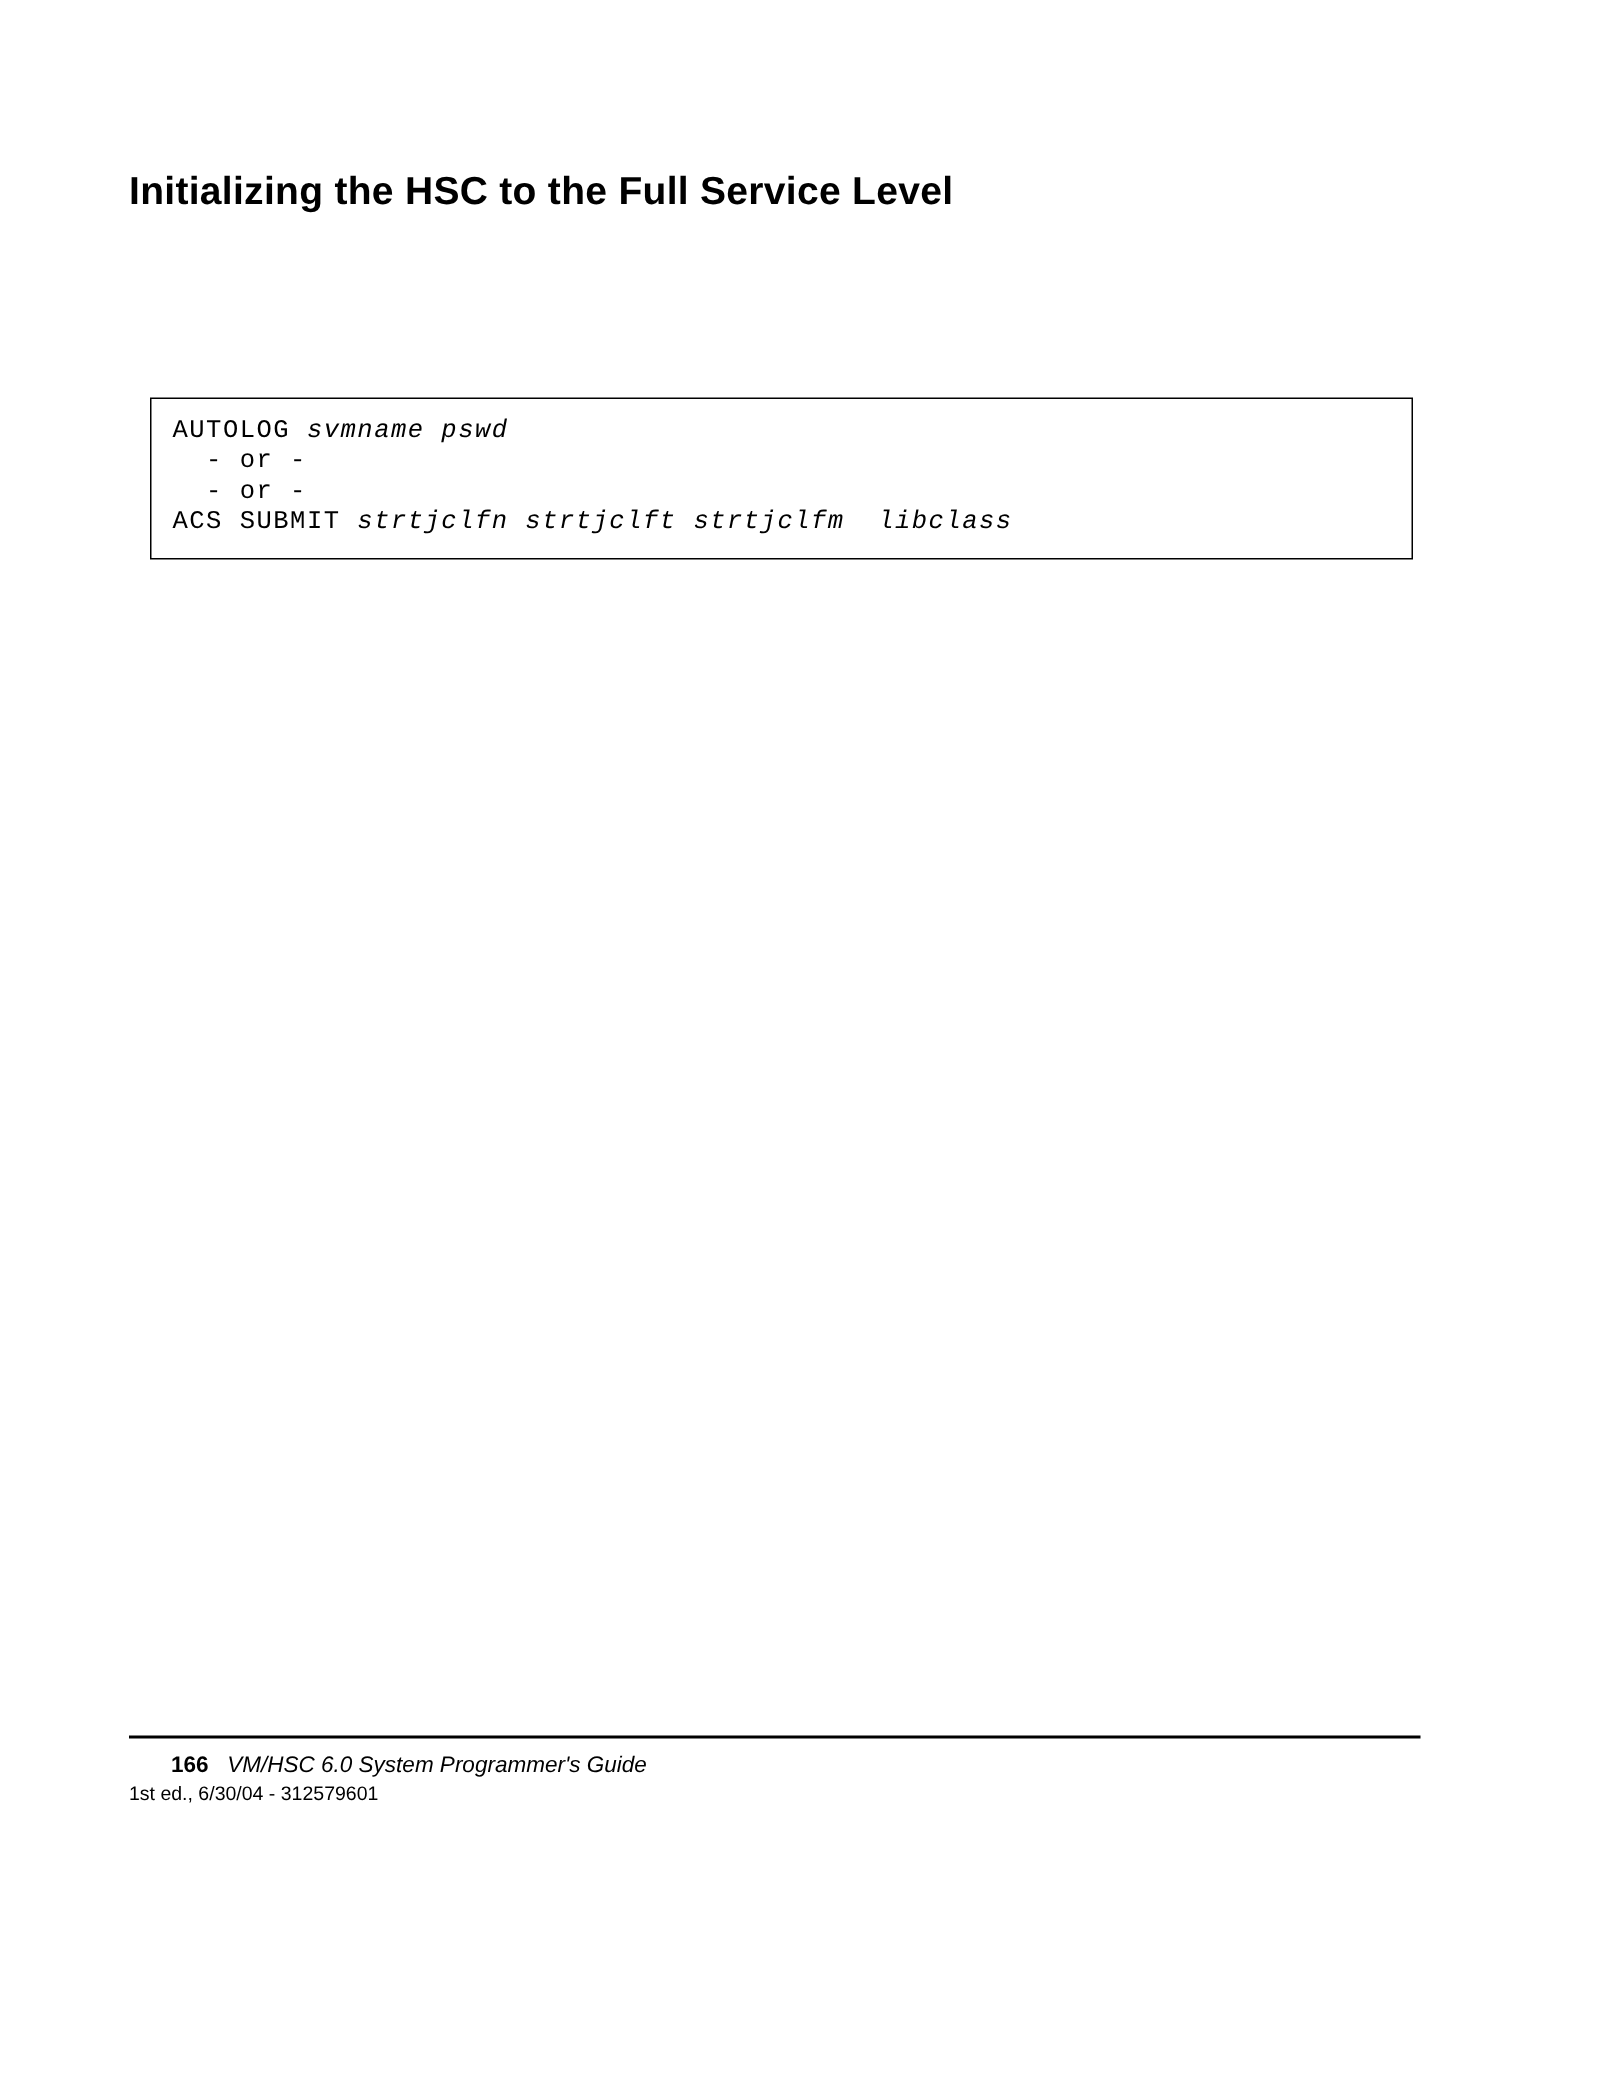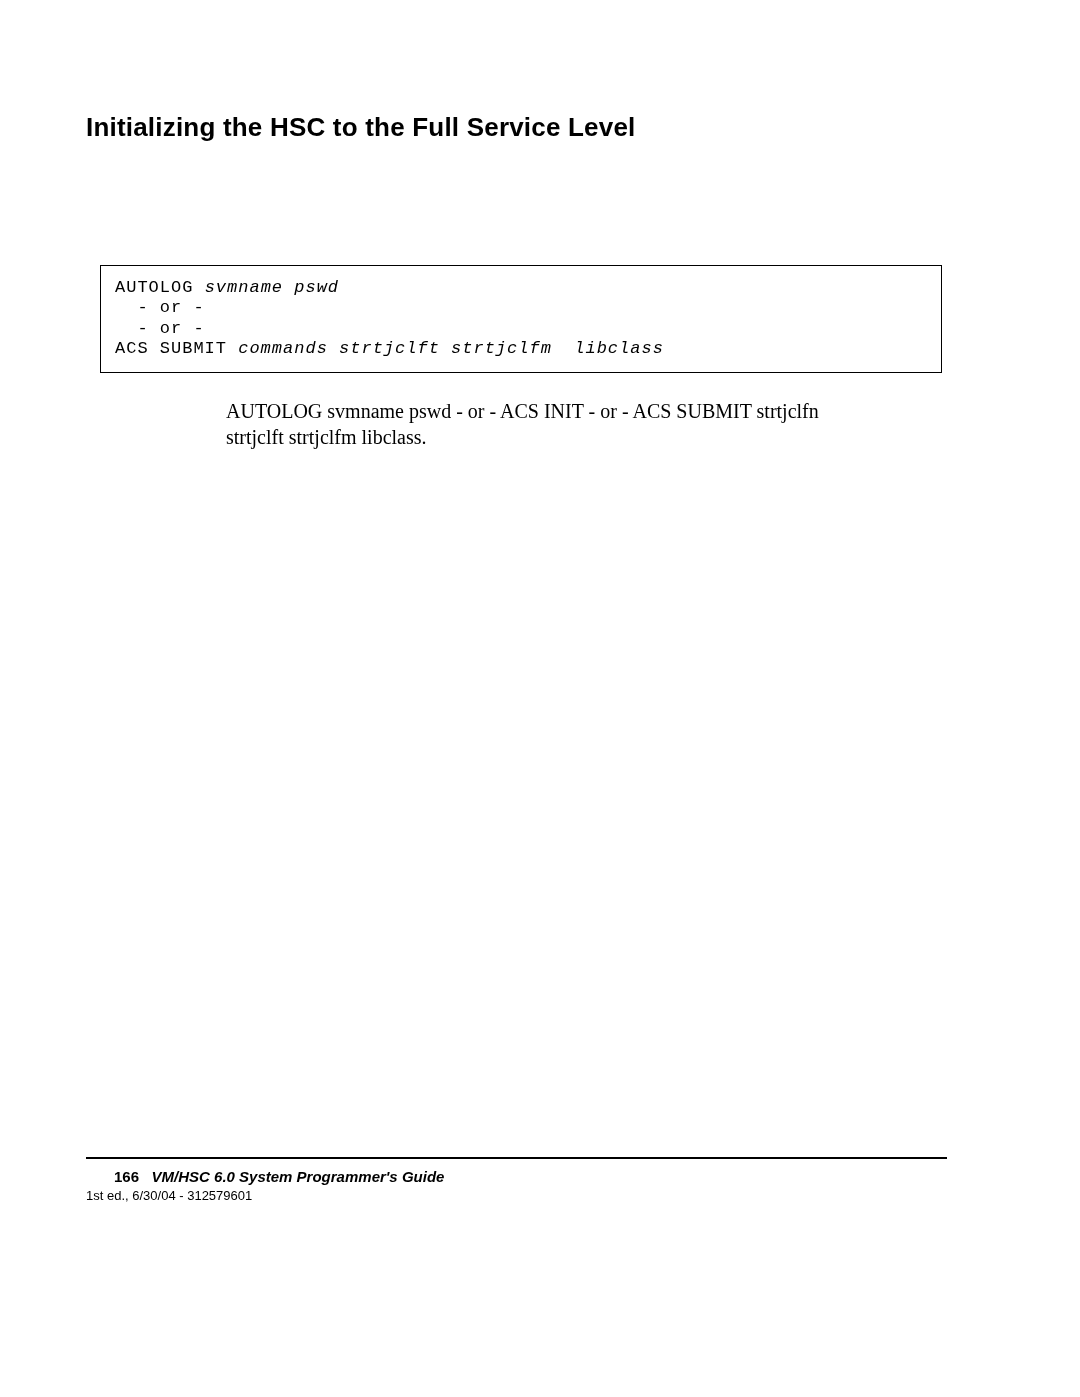"commands strtjclft strtjclfm libclass" span.it { text: commands -> strtjclfn }
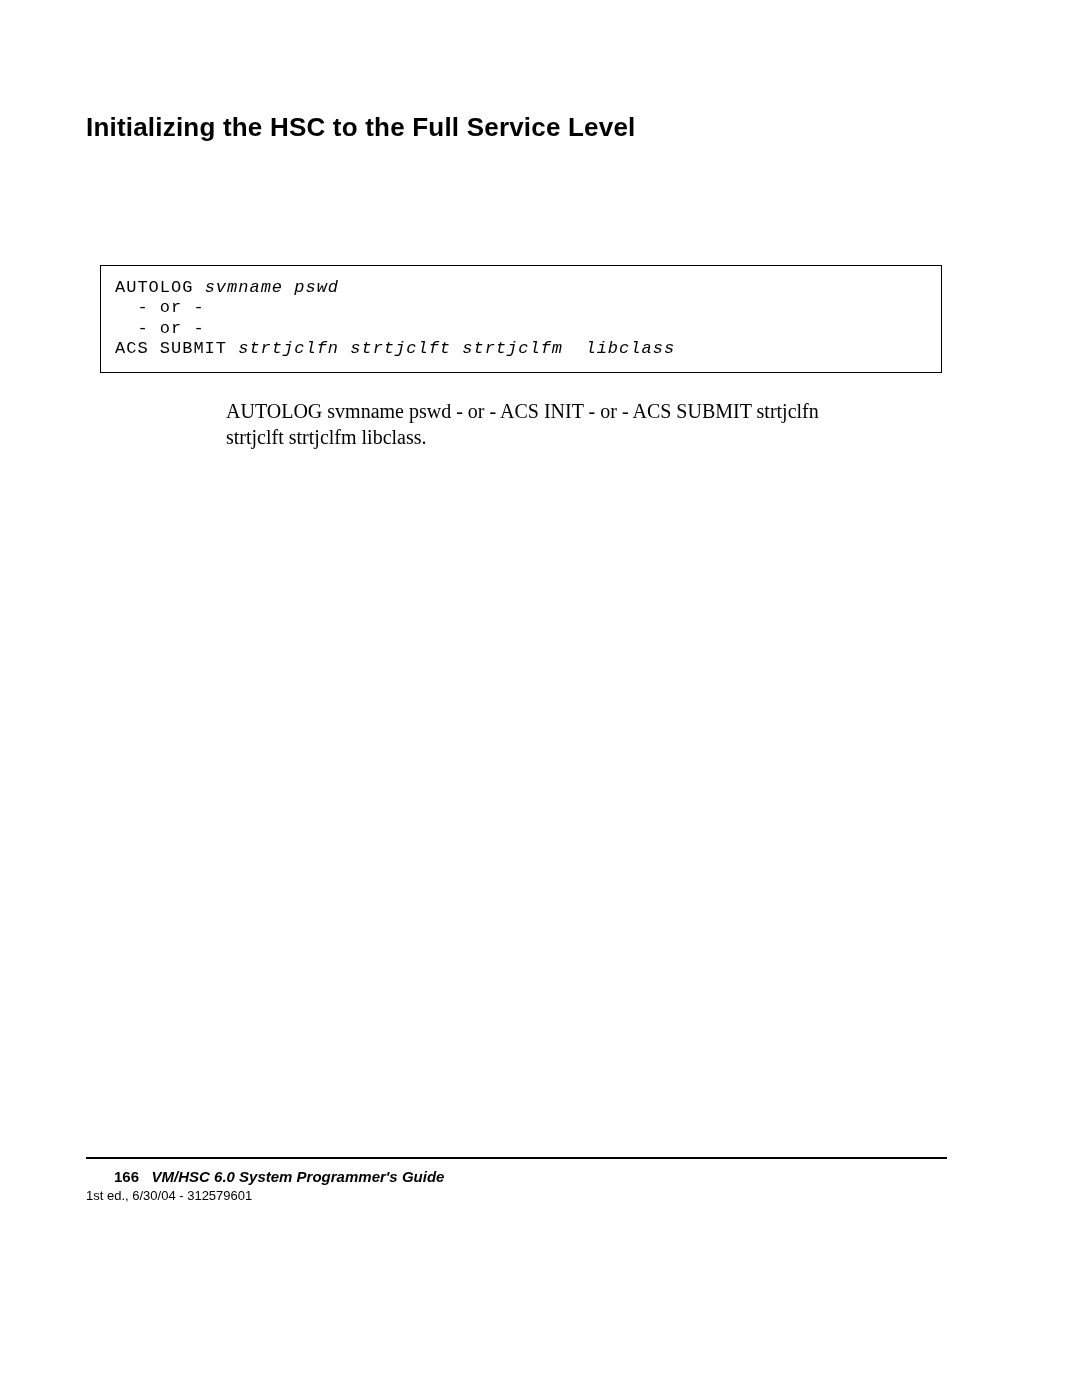"AUTOLOG svmname pswd - or" div.body2 { html: <div>AUTOLOG svmname pswd - or - ACS INIT - or - ACS SUBMIT strtjclfn strtjclft strtjclfm libclass.</div> -> none }
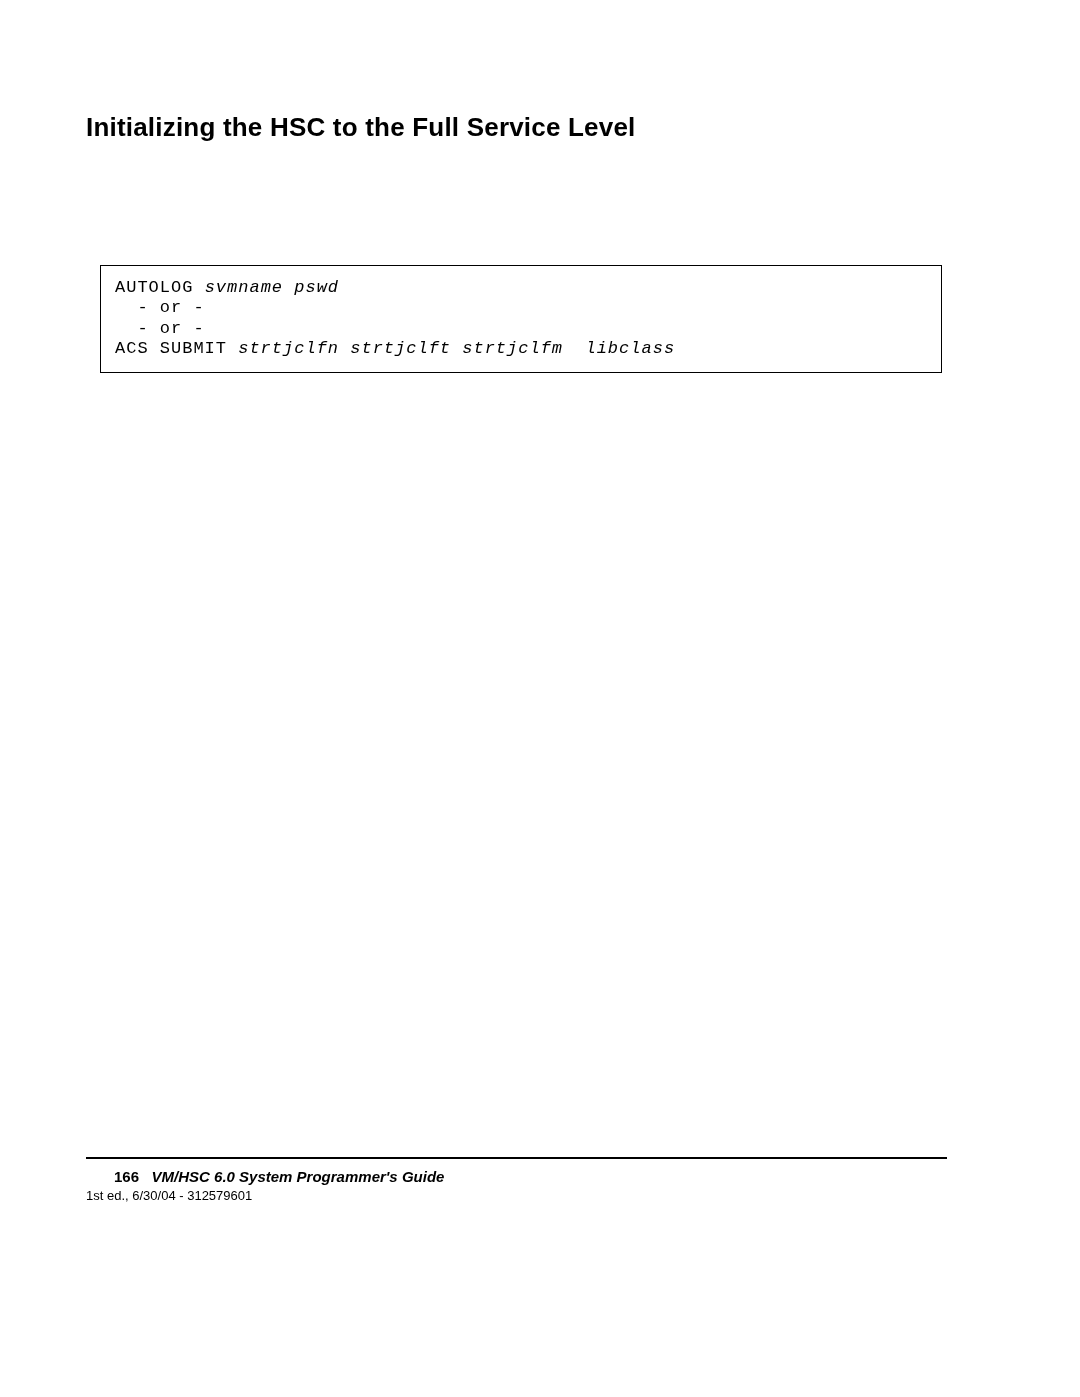"VM/HSC 6.0 System Programmer's Guide" .footer-bold .title { font-weight: bold -> normal }
